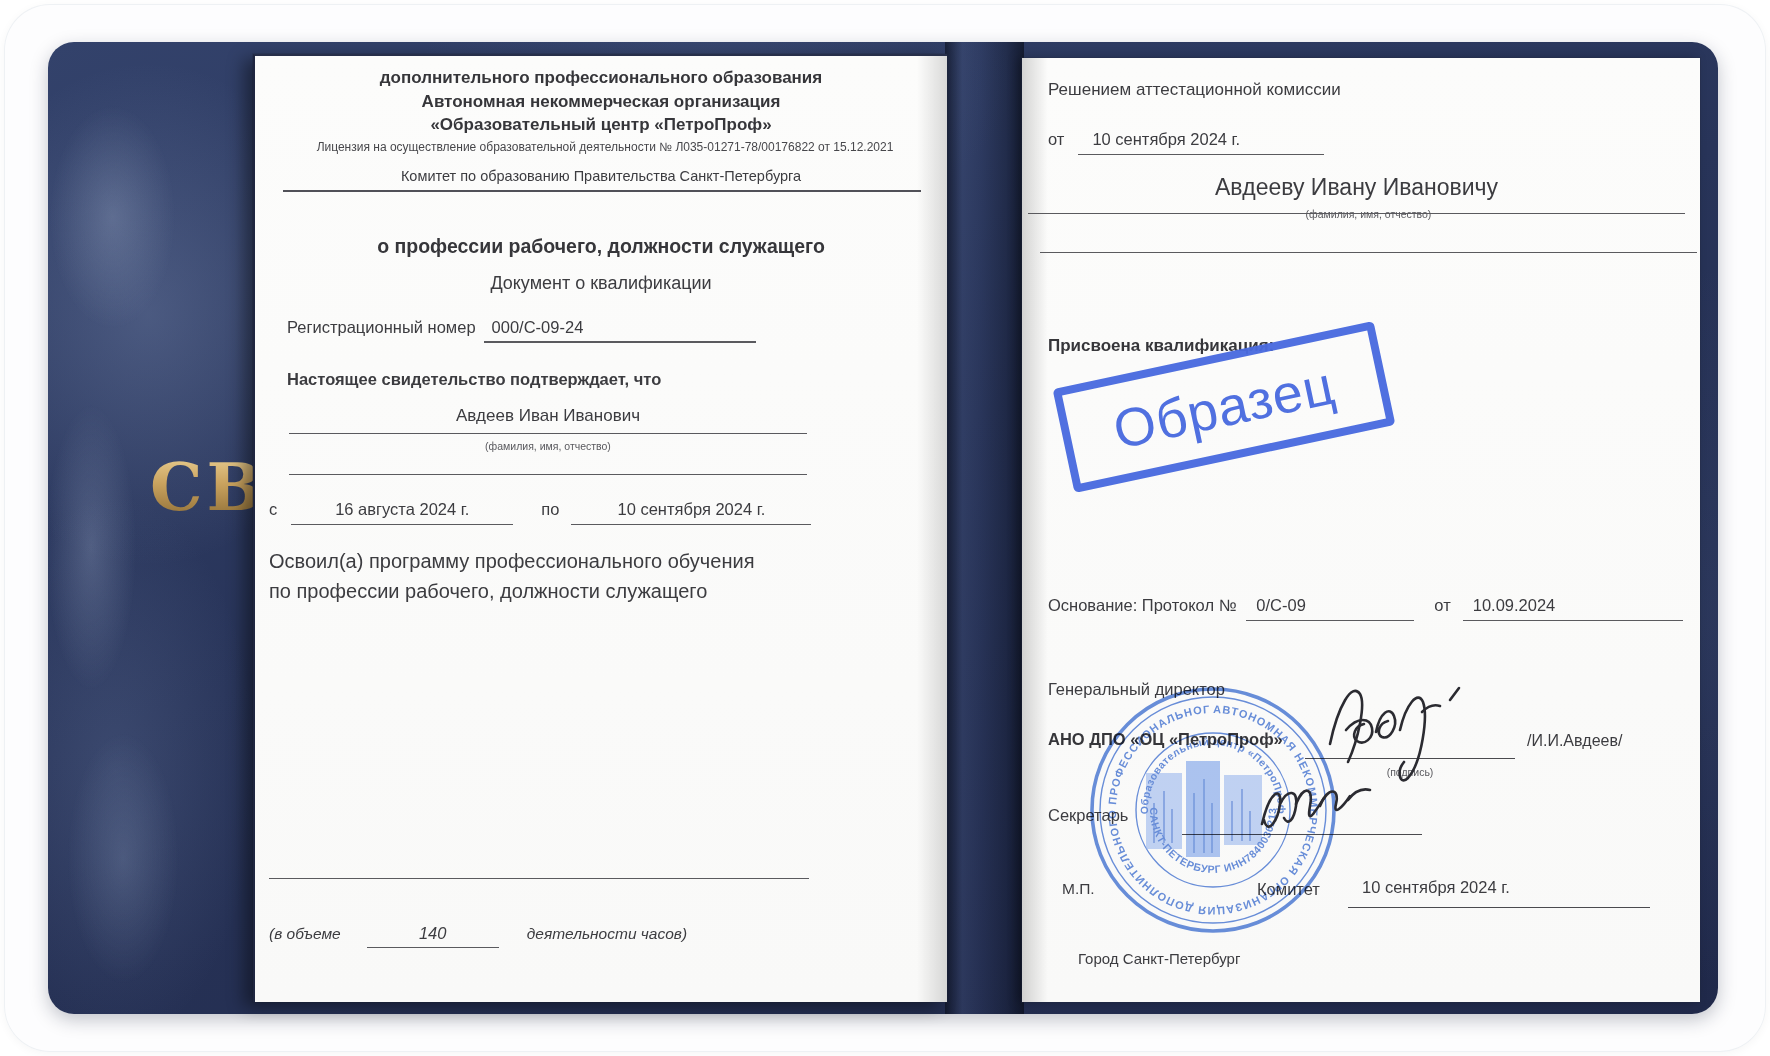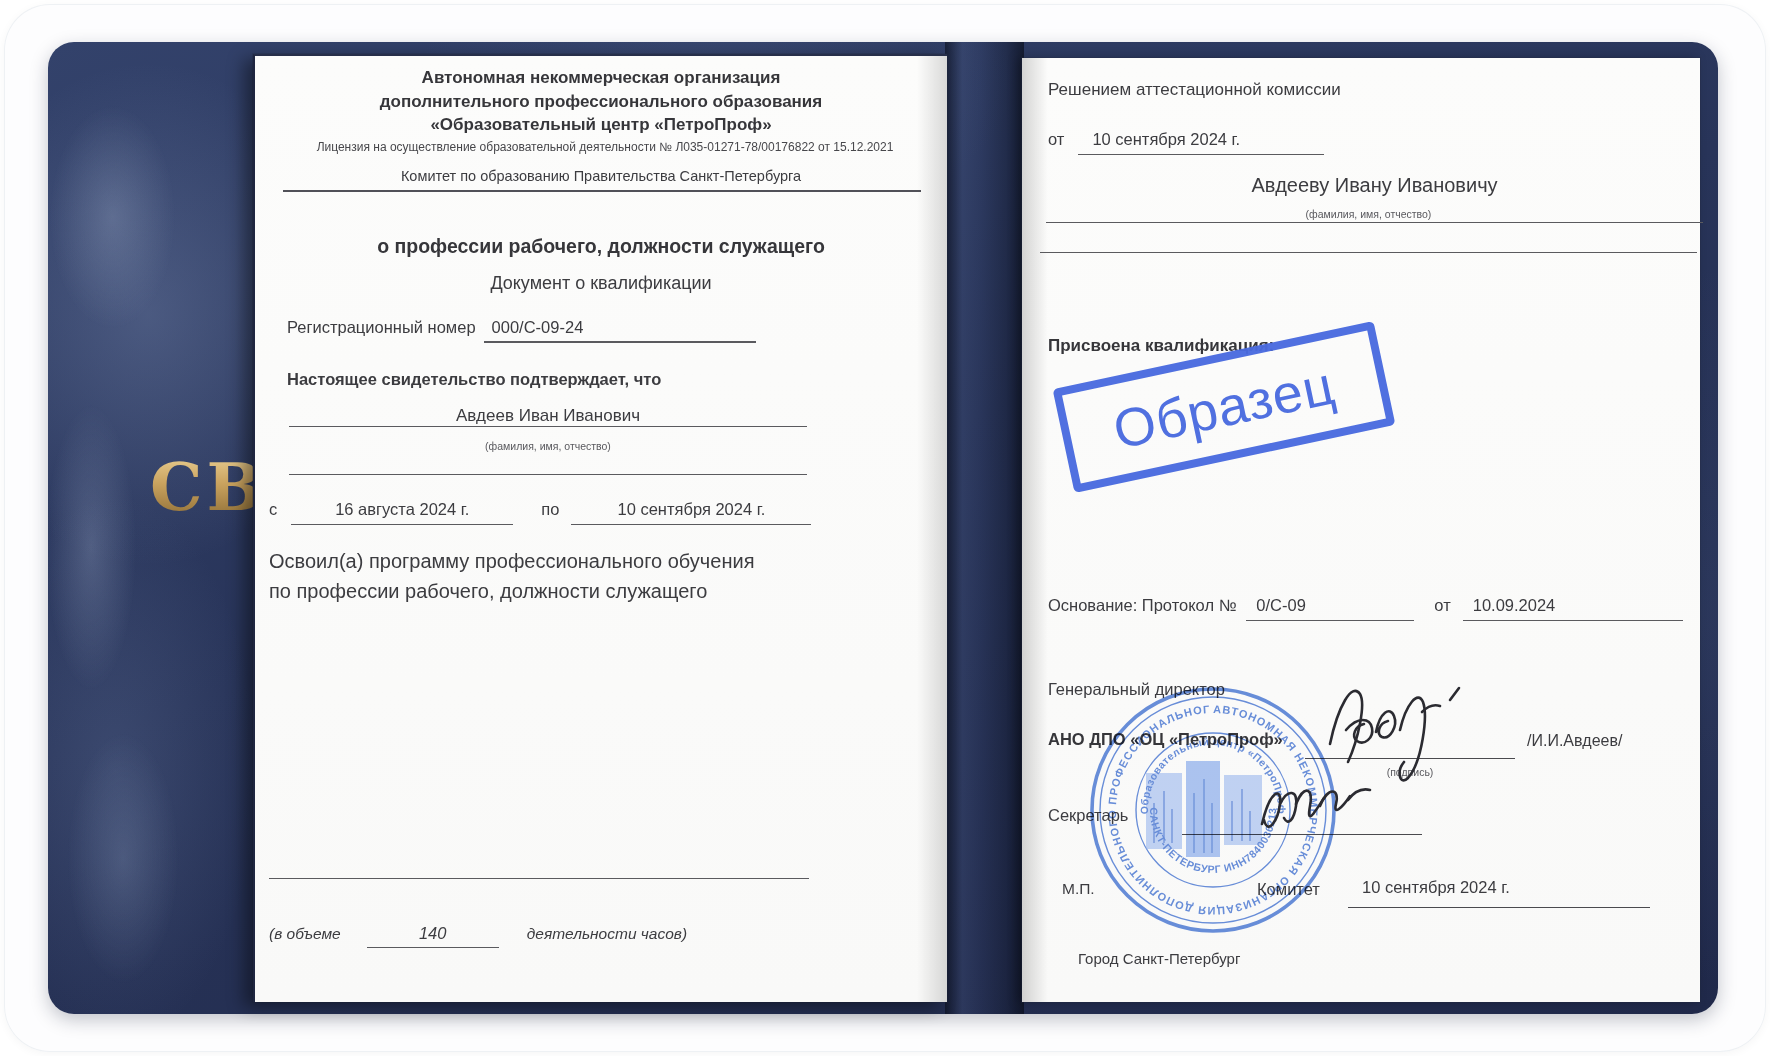"Автономная некоммерческая организация" div { order: before "дополнительного профессионального" -> after "дополнительного профессионального" }
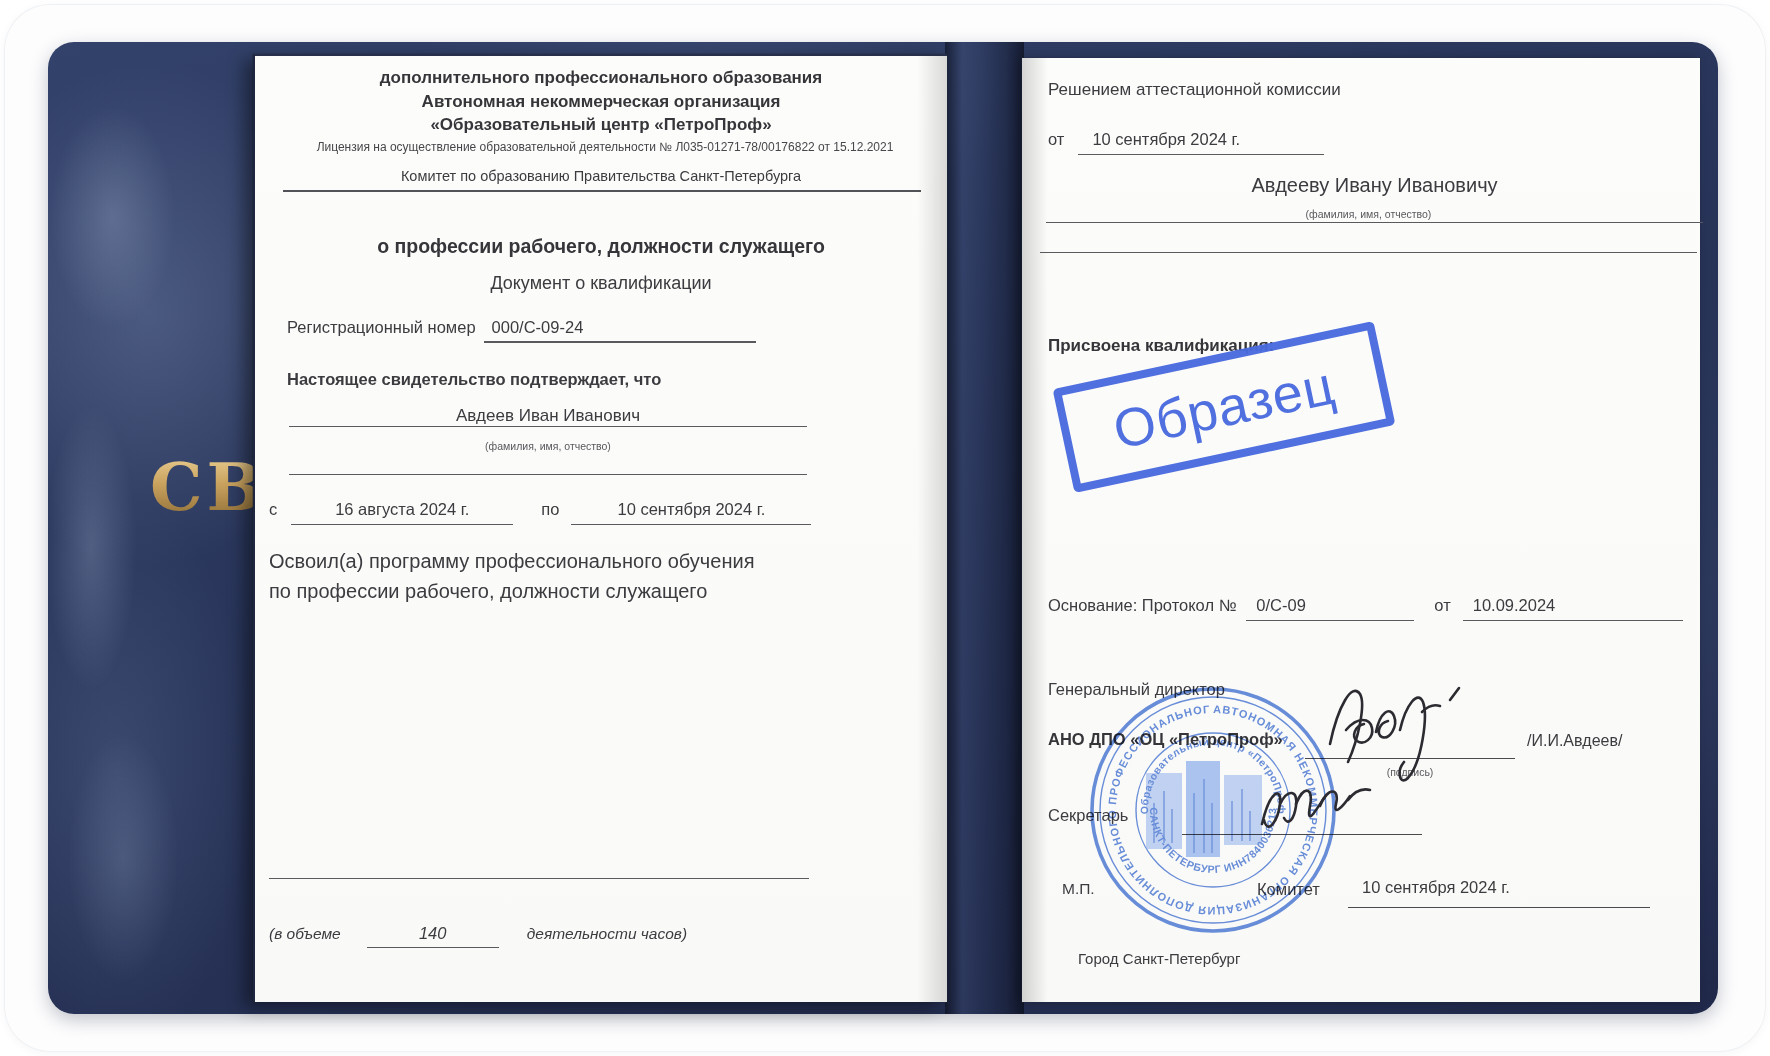"Авдееву Ивану Ивановичу" .rp-name { font-size: 20px -> 23px; left: 24px -> 6px; padding-bottom: 25px -> 12px }
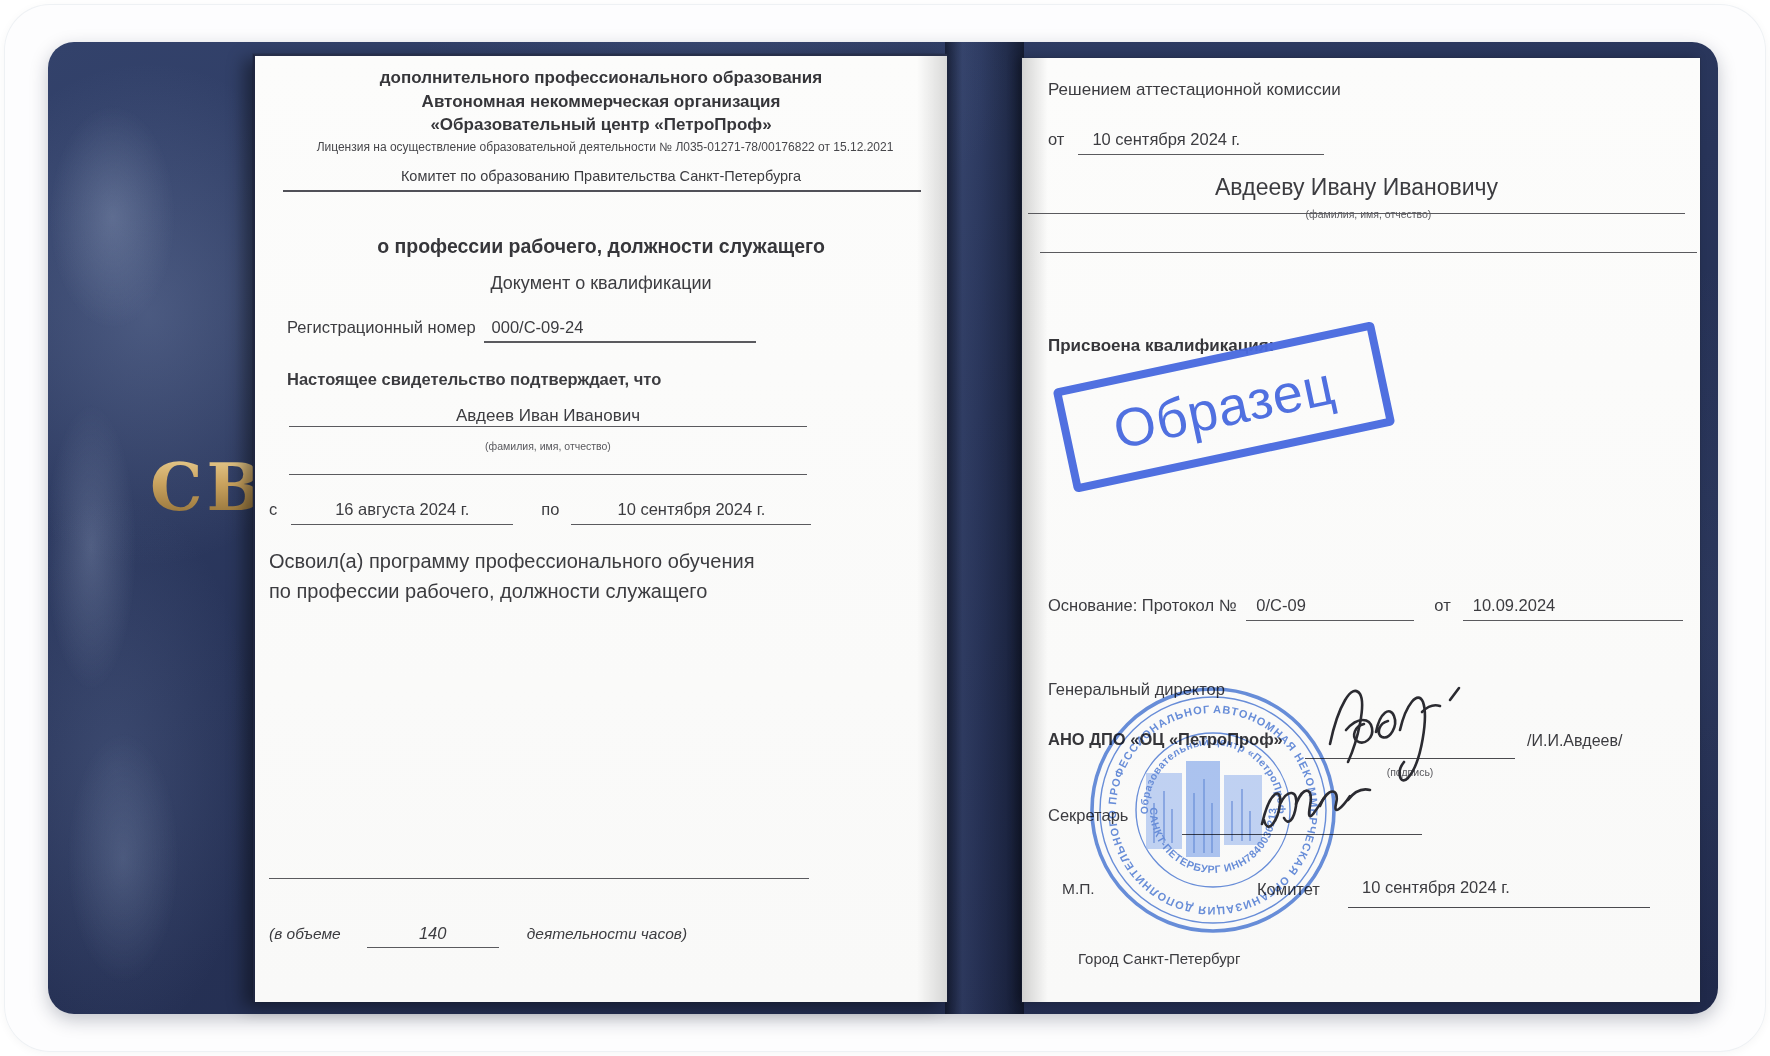"Авдеев Иван Иванович" .lp-name { padding-bottom: none -> 7px }
